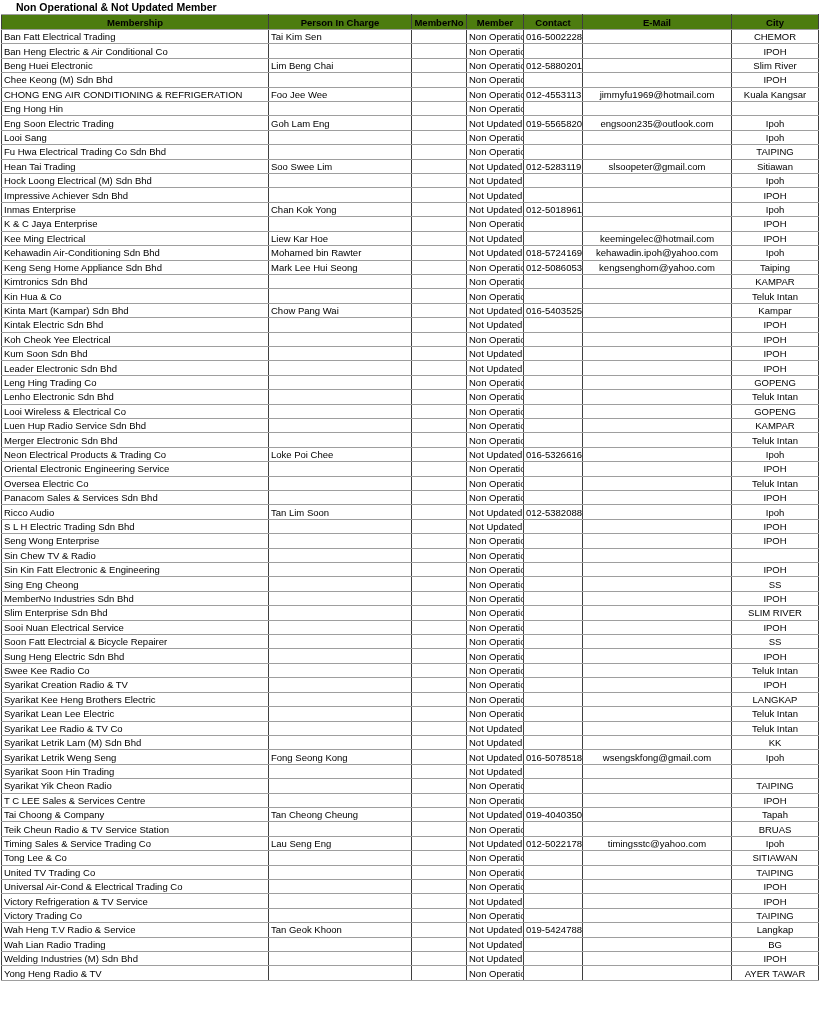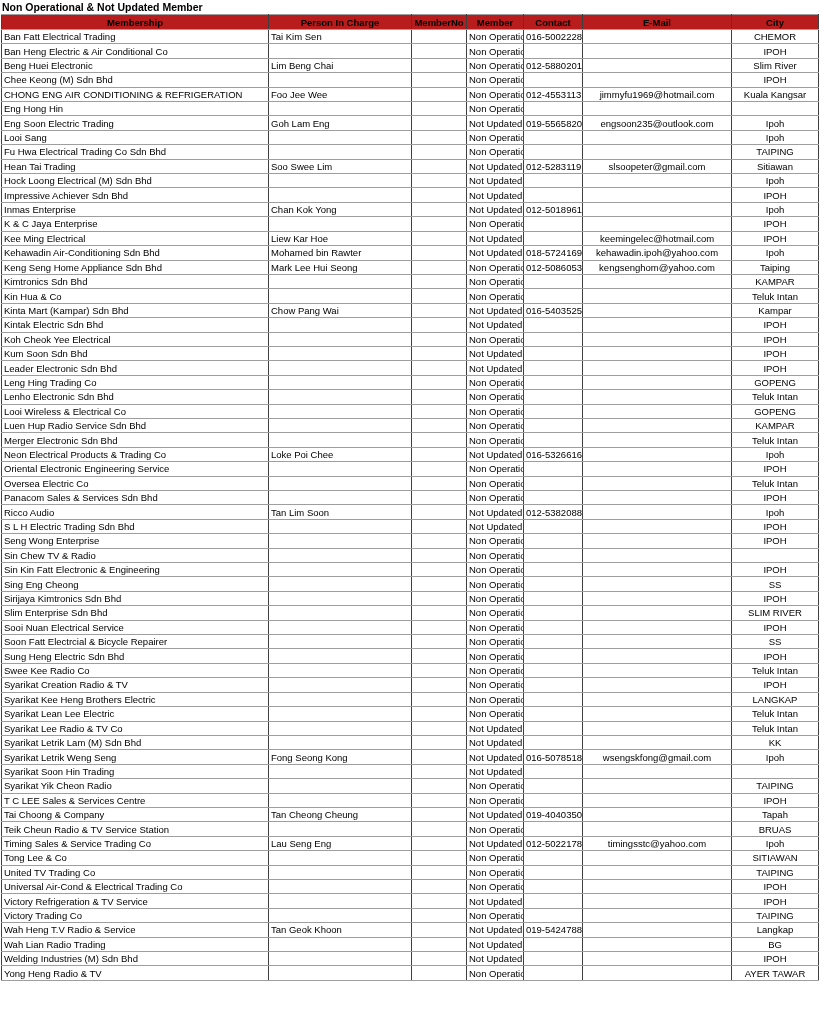"Non Operational & Not Updated" .sheet-title { padding: 1px 0 0 2px -> 1px 0 0 16px }
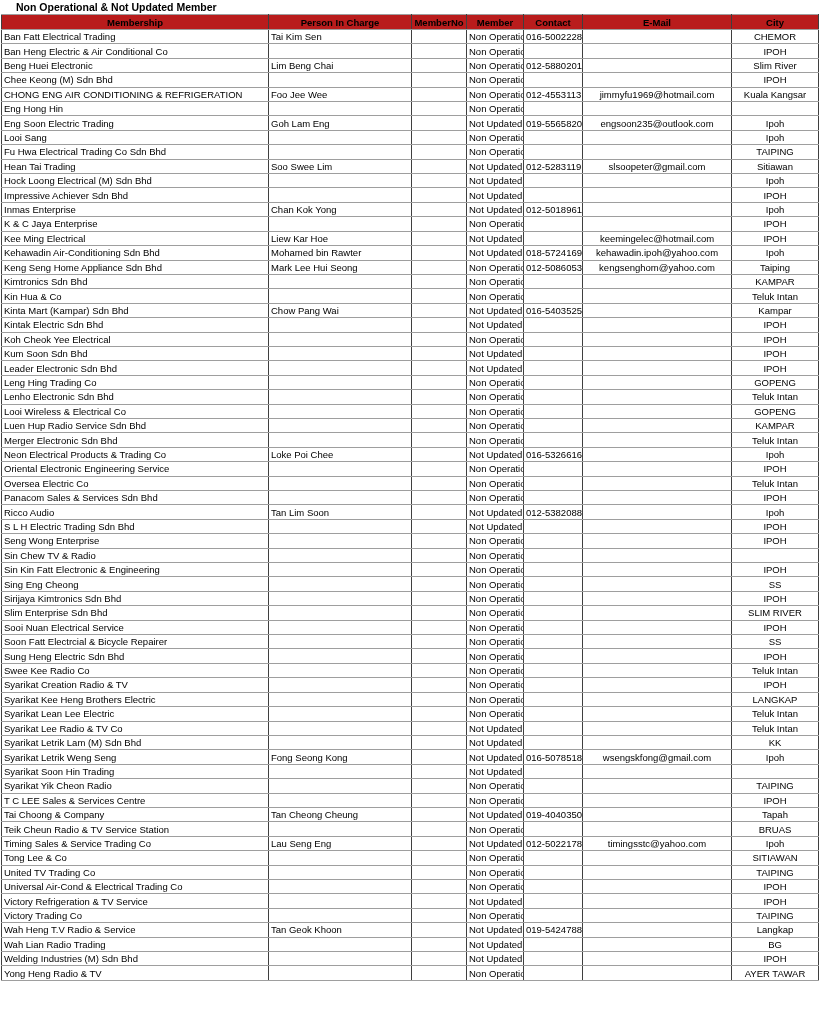"Membership" .member-table th { background: #b91c1c -> #4d7c0f }
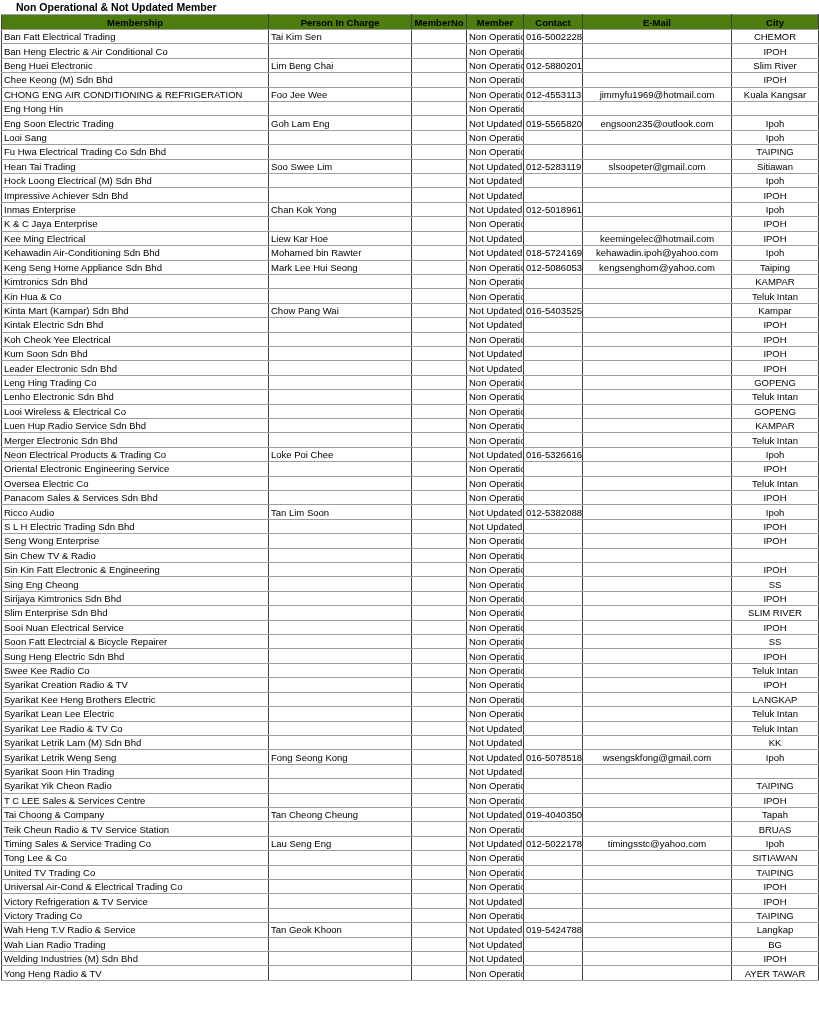"Sirijaya Kimtronics Sdn Bhd" td.col-membership { text: Sirijaya Kimtronics -> MemberNo Industries }
